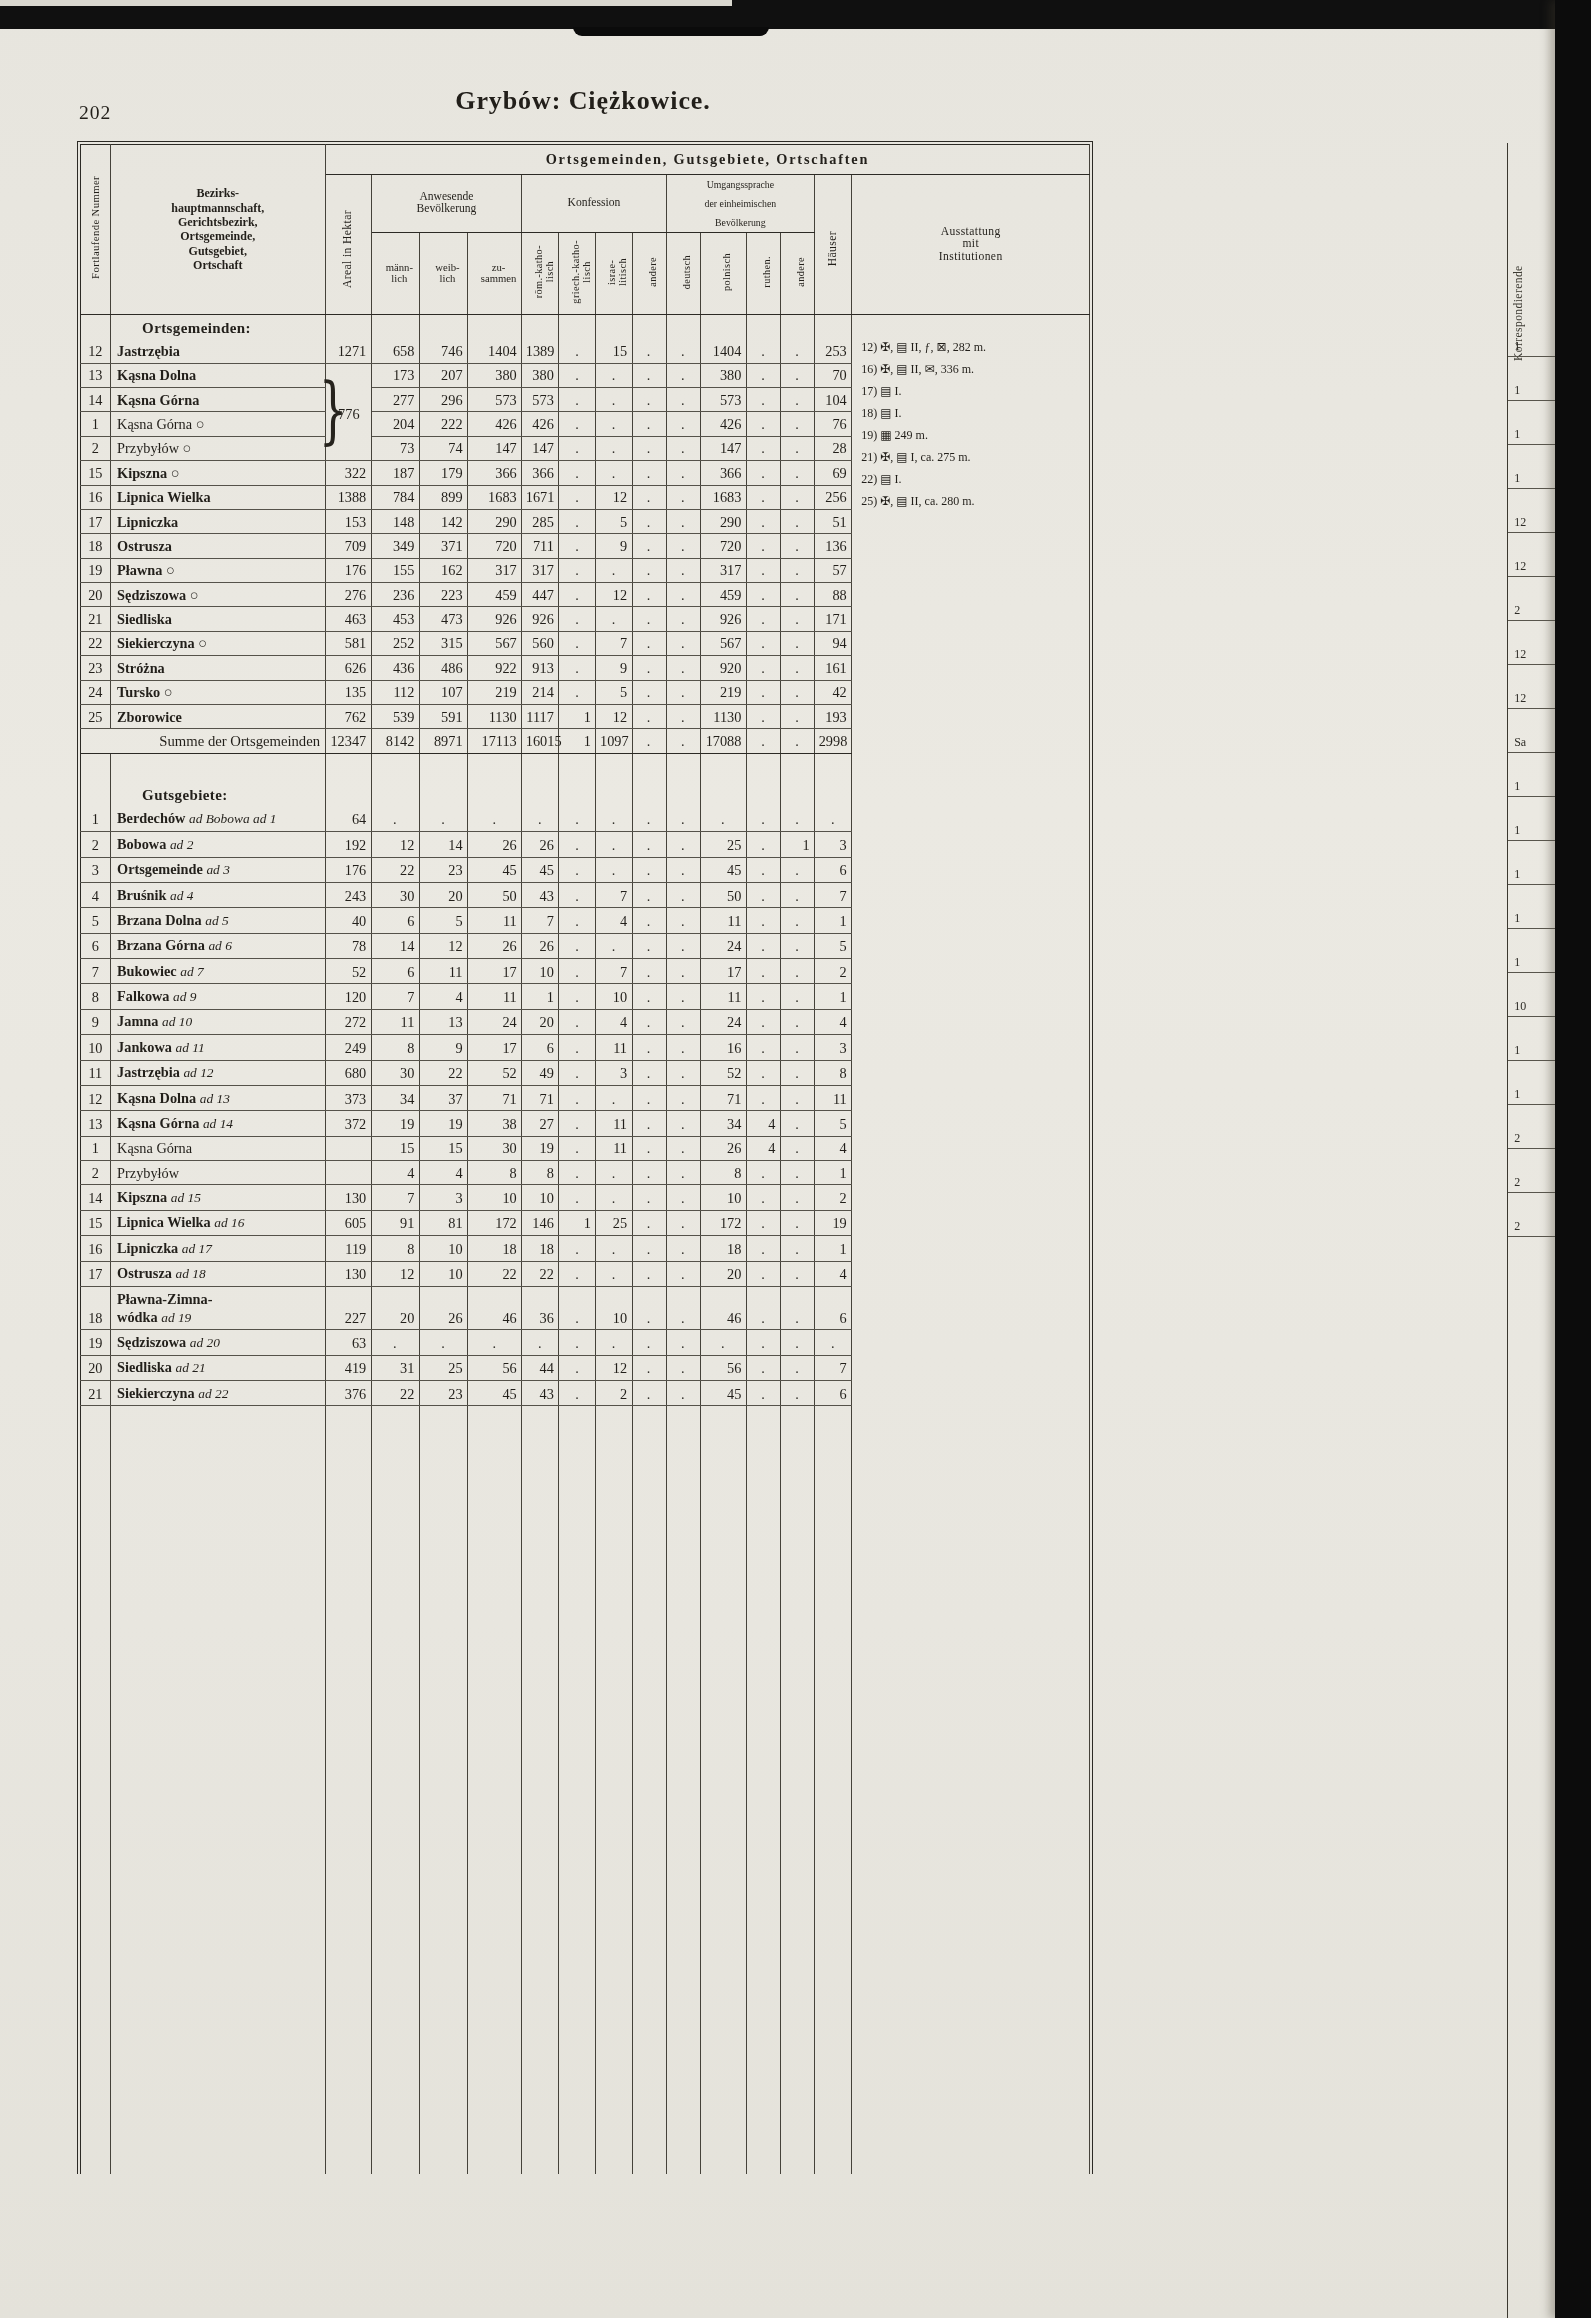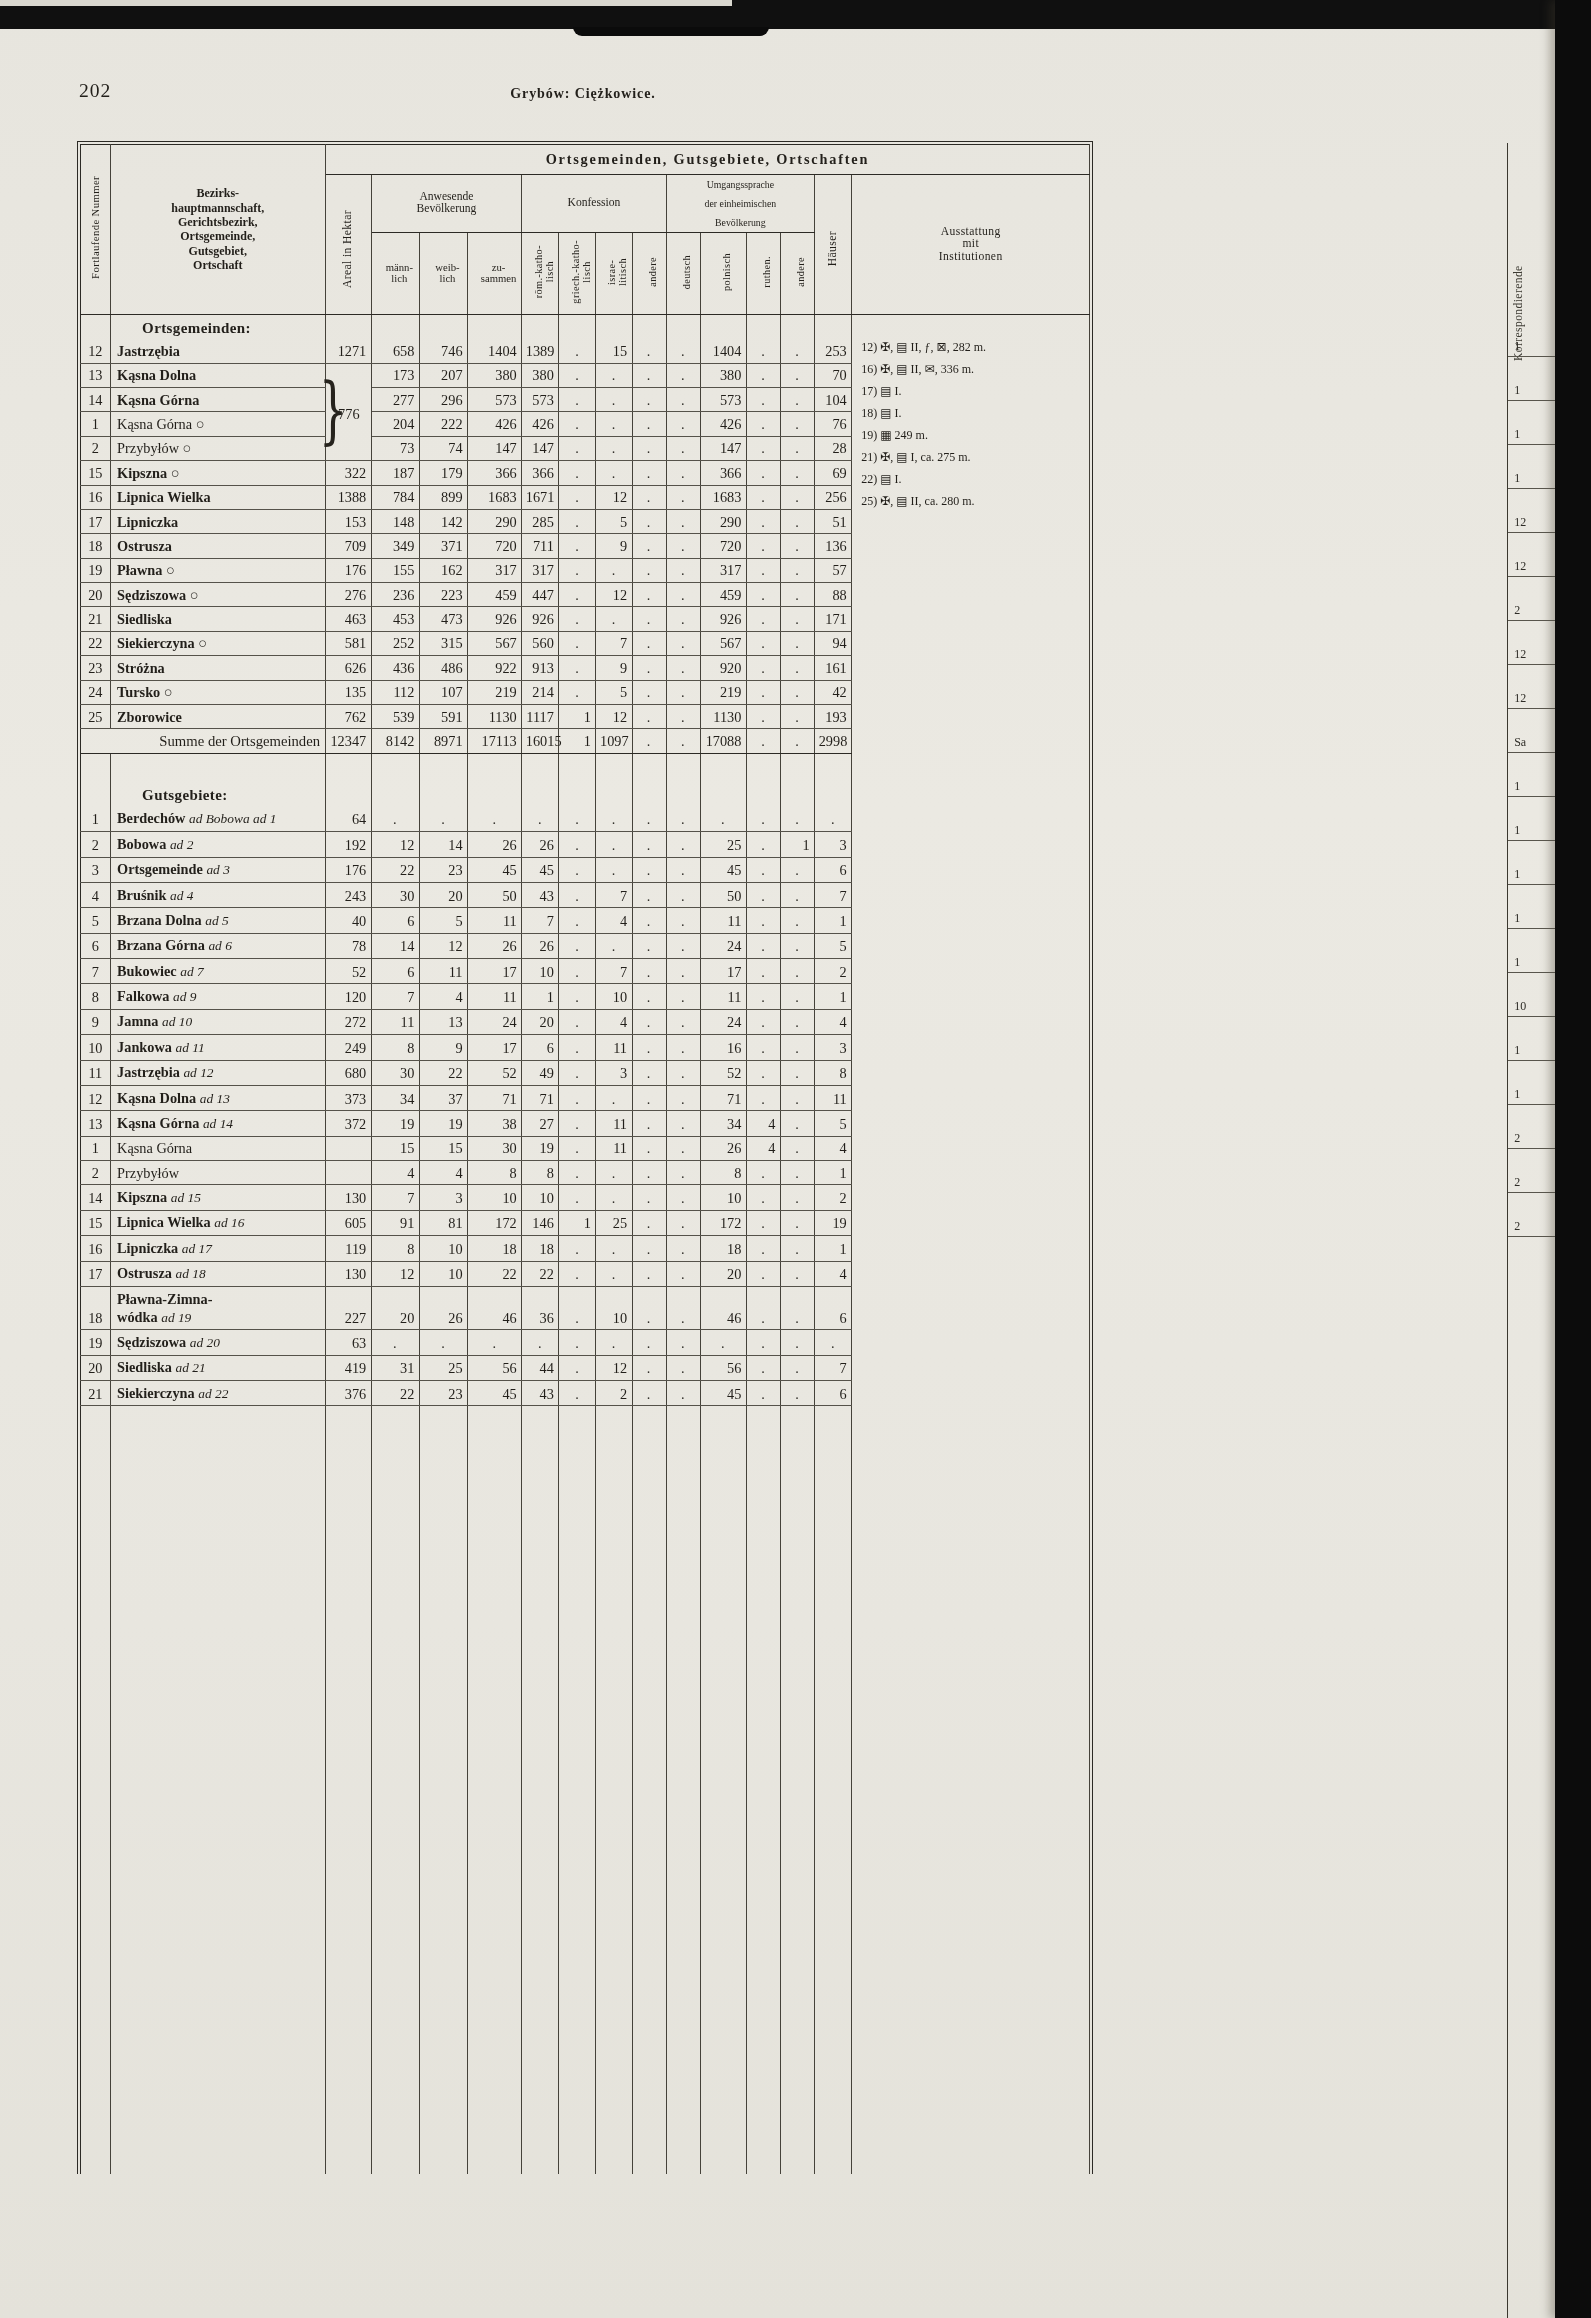"202" .page-number { top: 80px -> 102px }
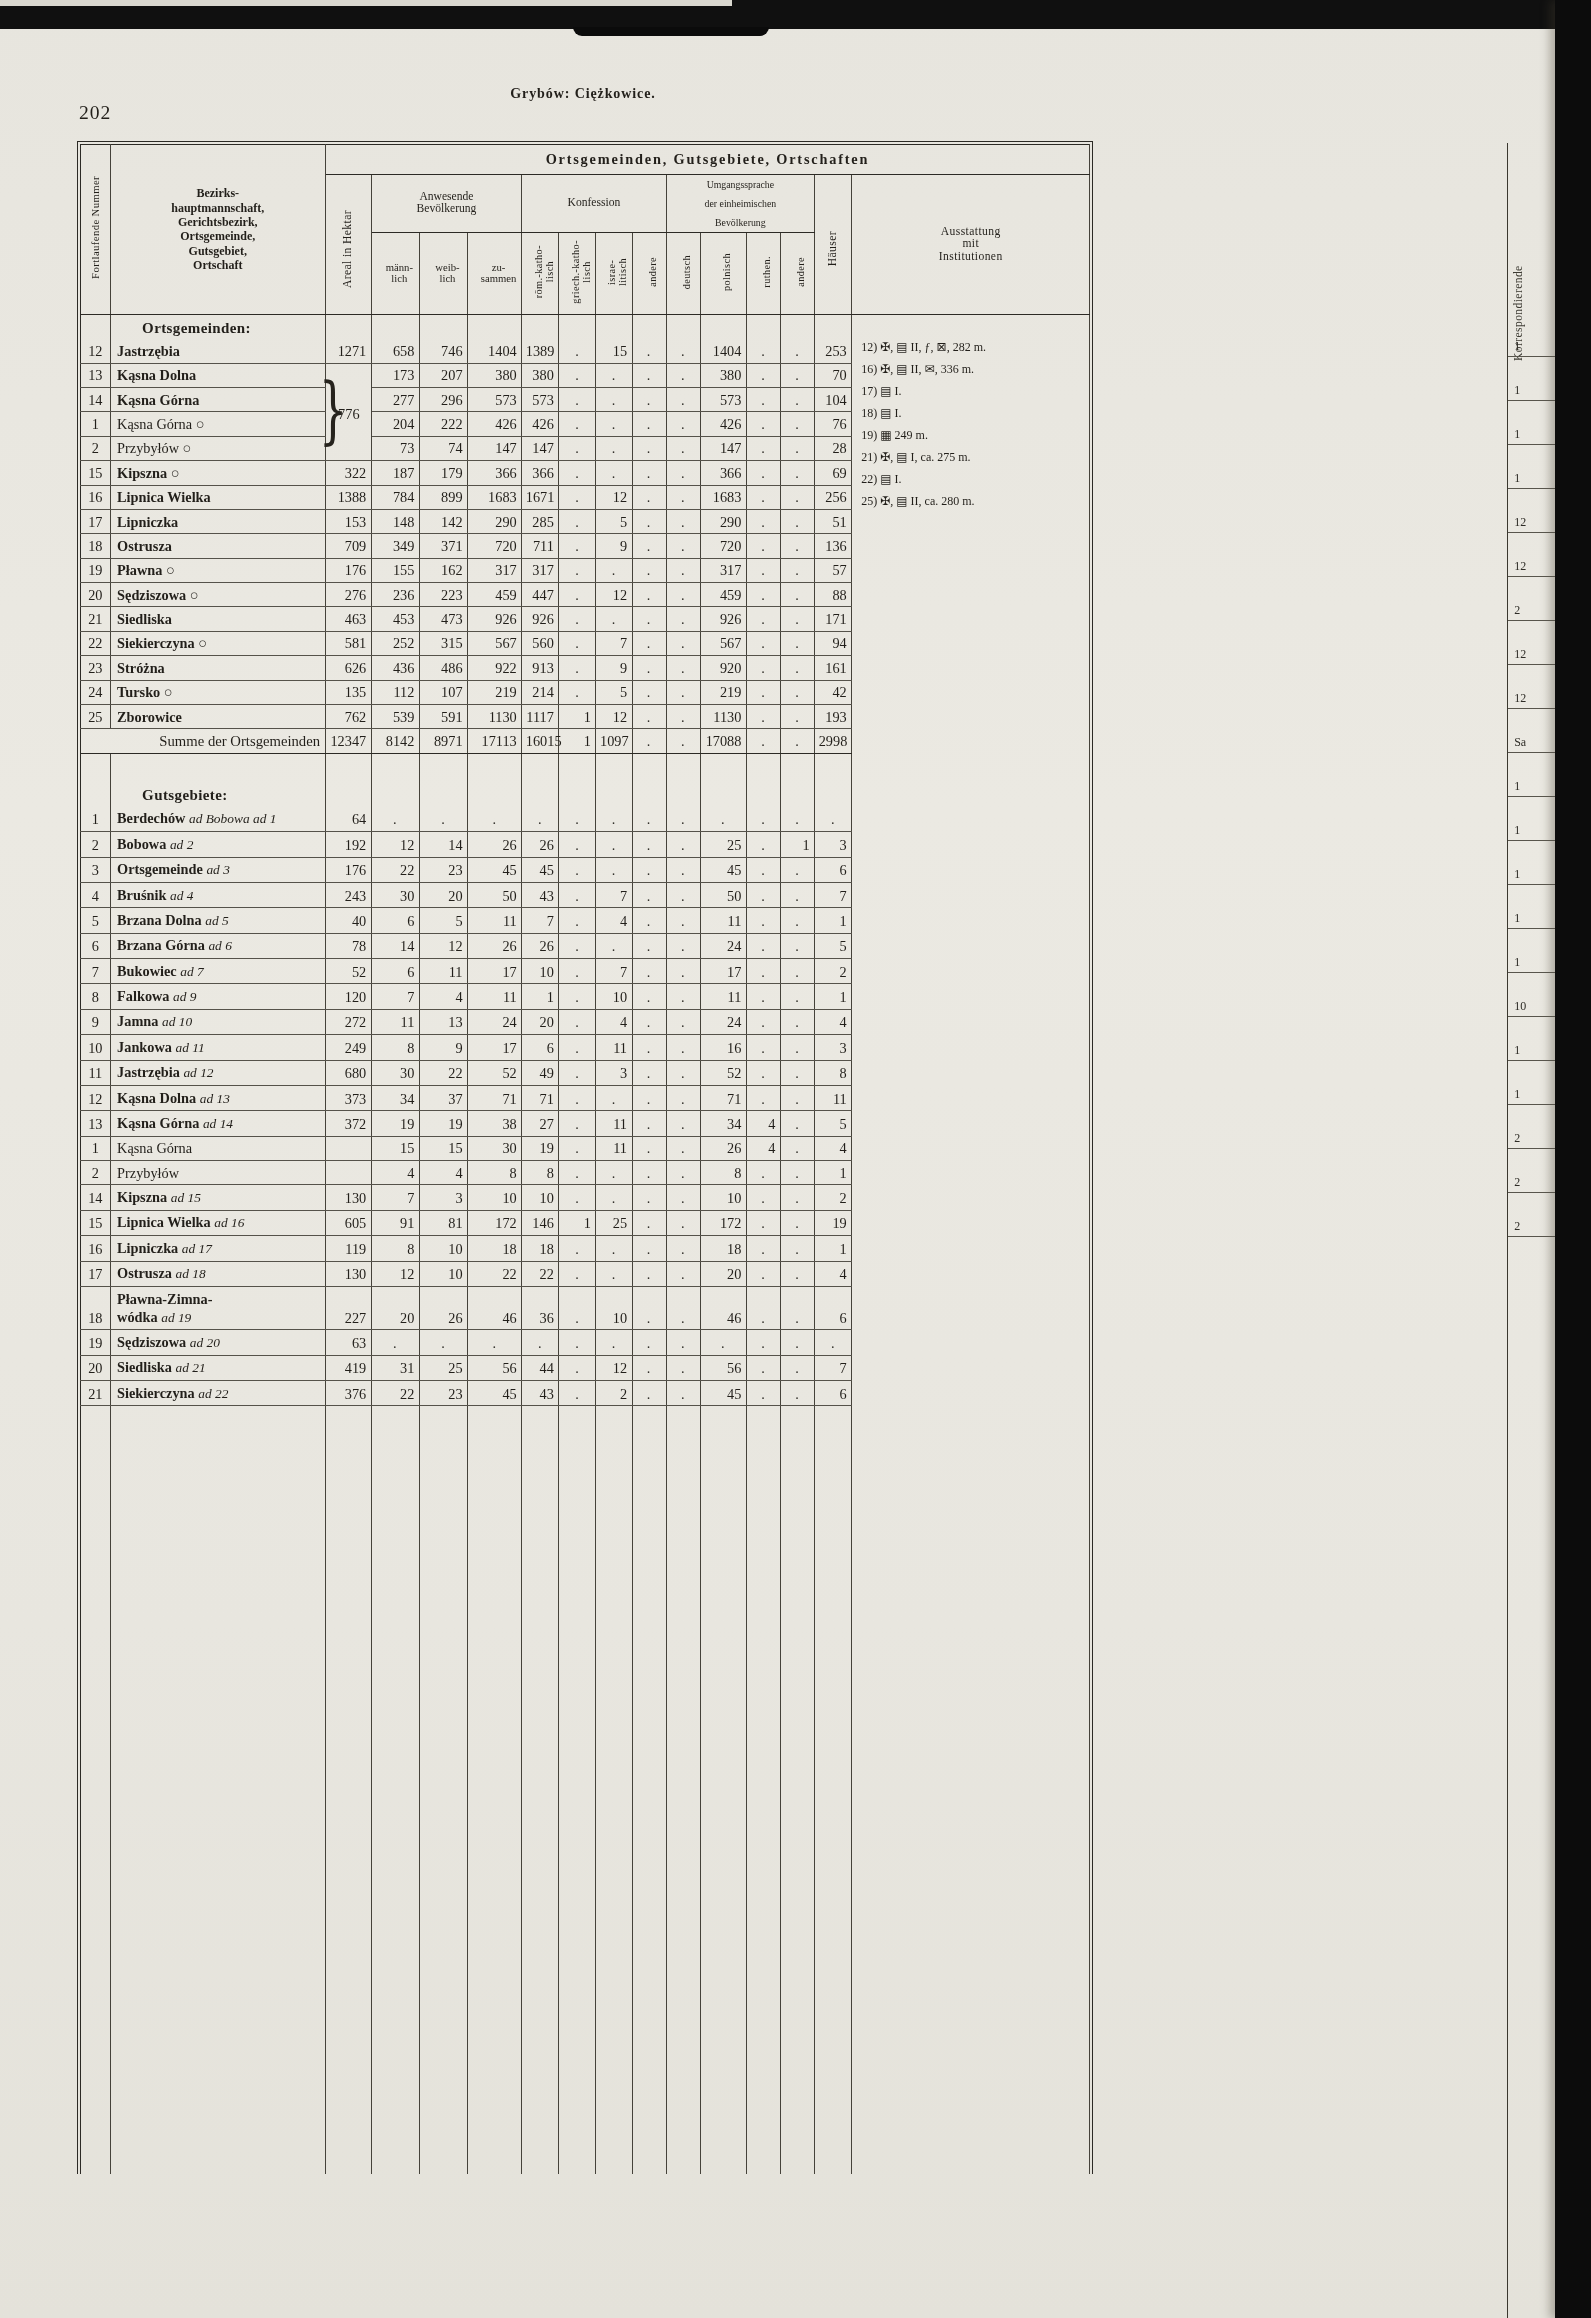"Grybów: Ciężkowice." .page-title { font-size: 14px -> 26px }
